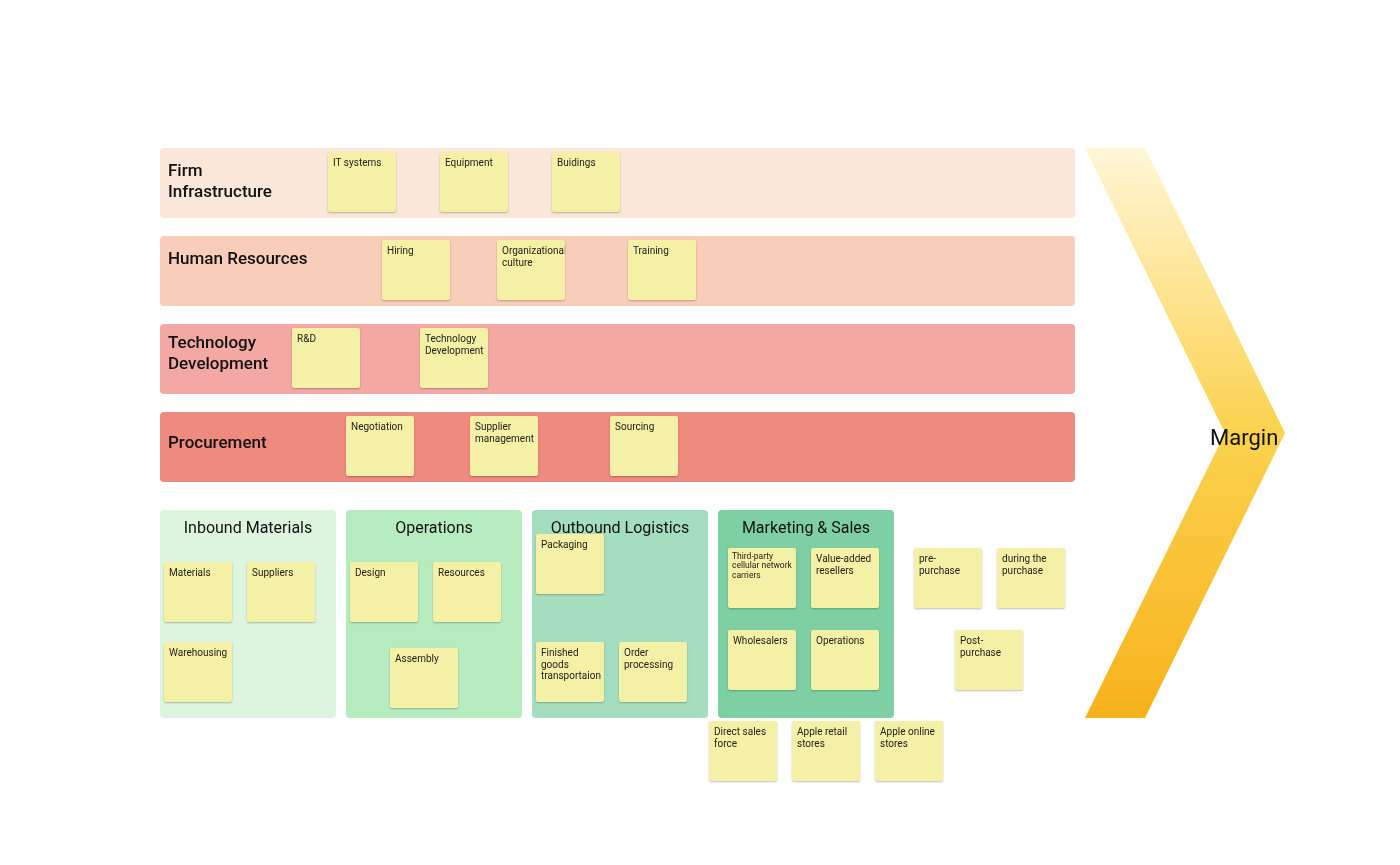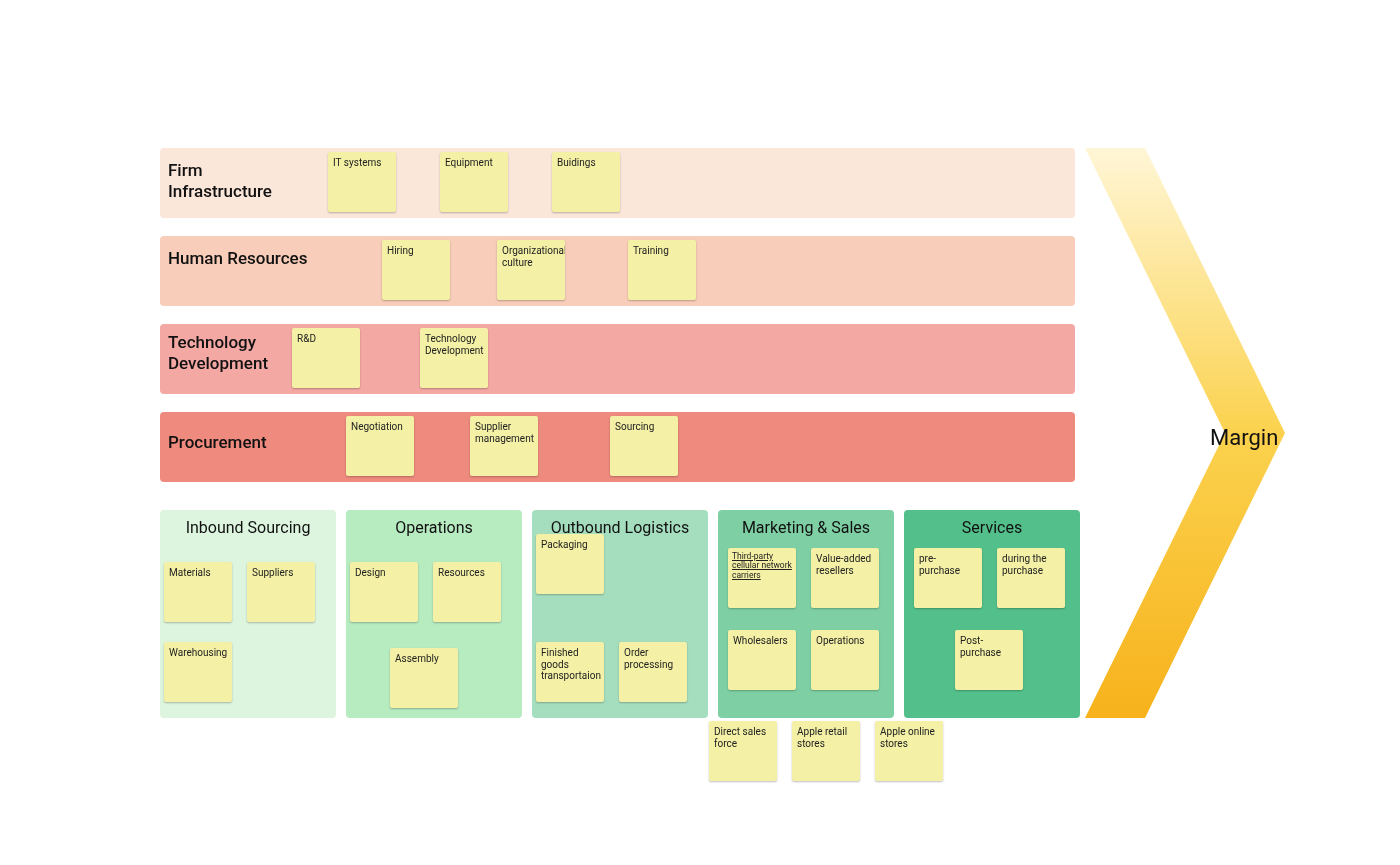"Inbound Sourcing" div.primary-label { text: Sourcing -> Materials }
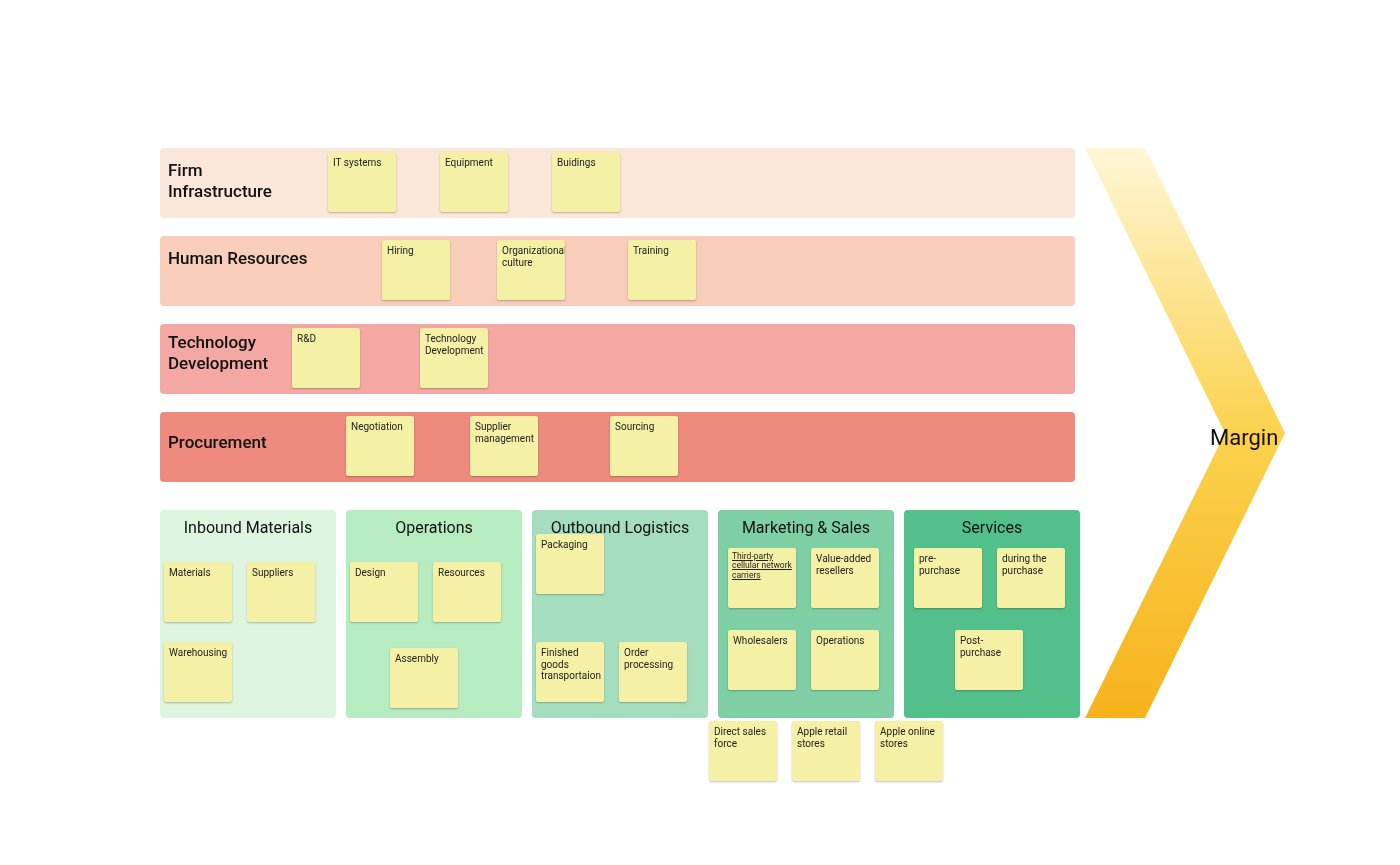"Services" div.primary-col { html: <div> <div>Services</div> </div> -> none }
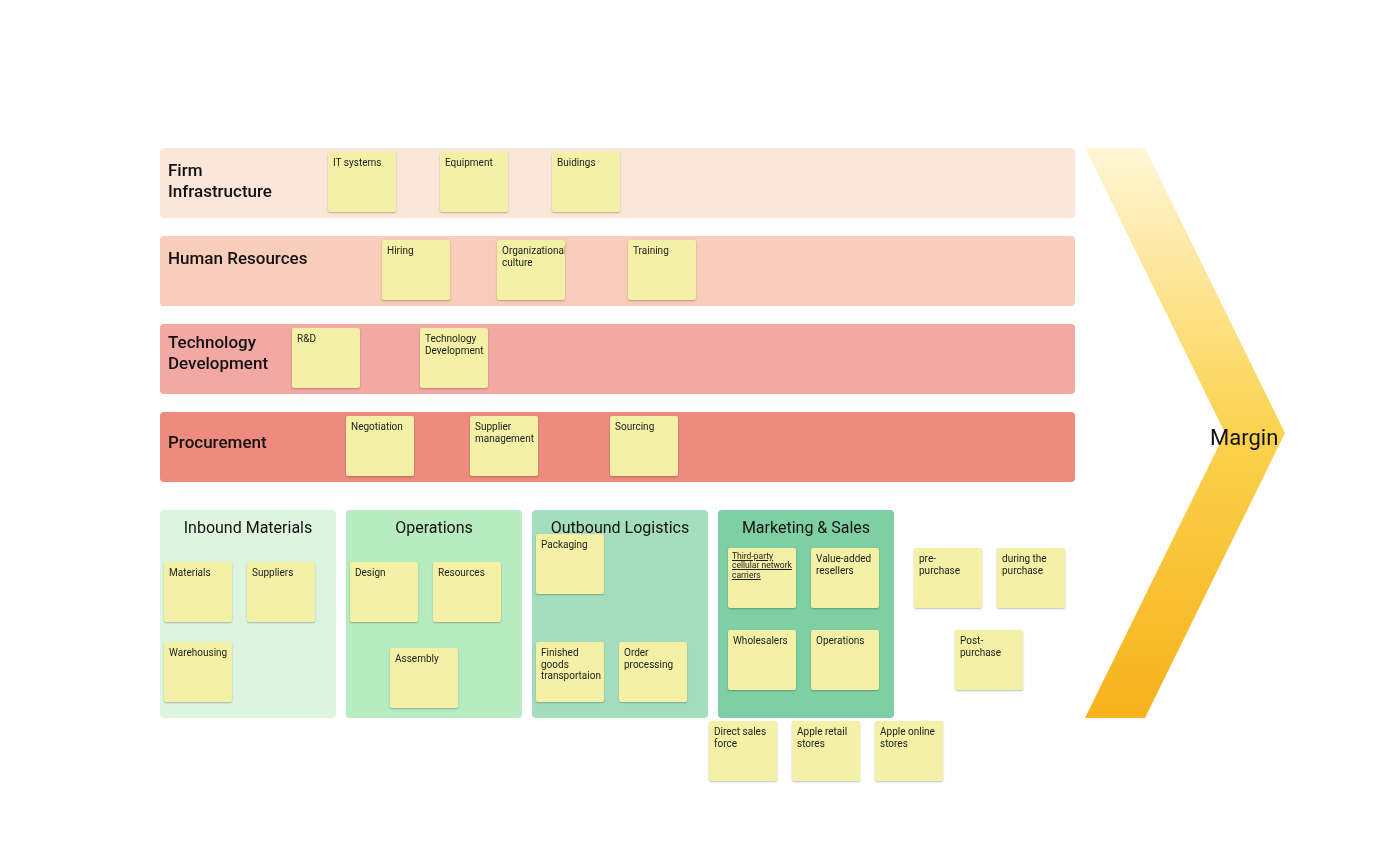"Third-party cellular network carriers" .note.tiny { text-decoration: underline -> none }
